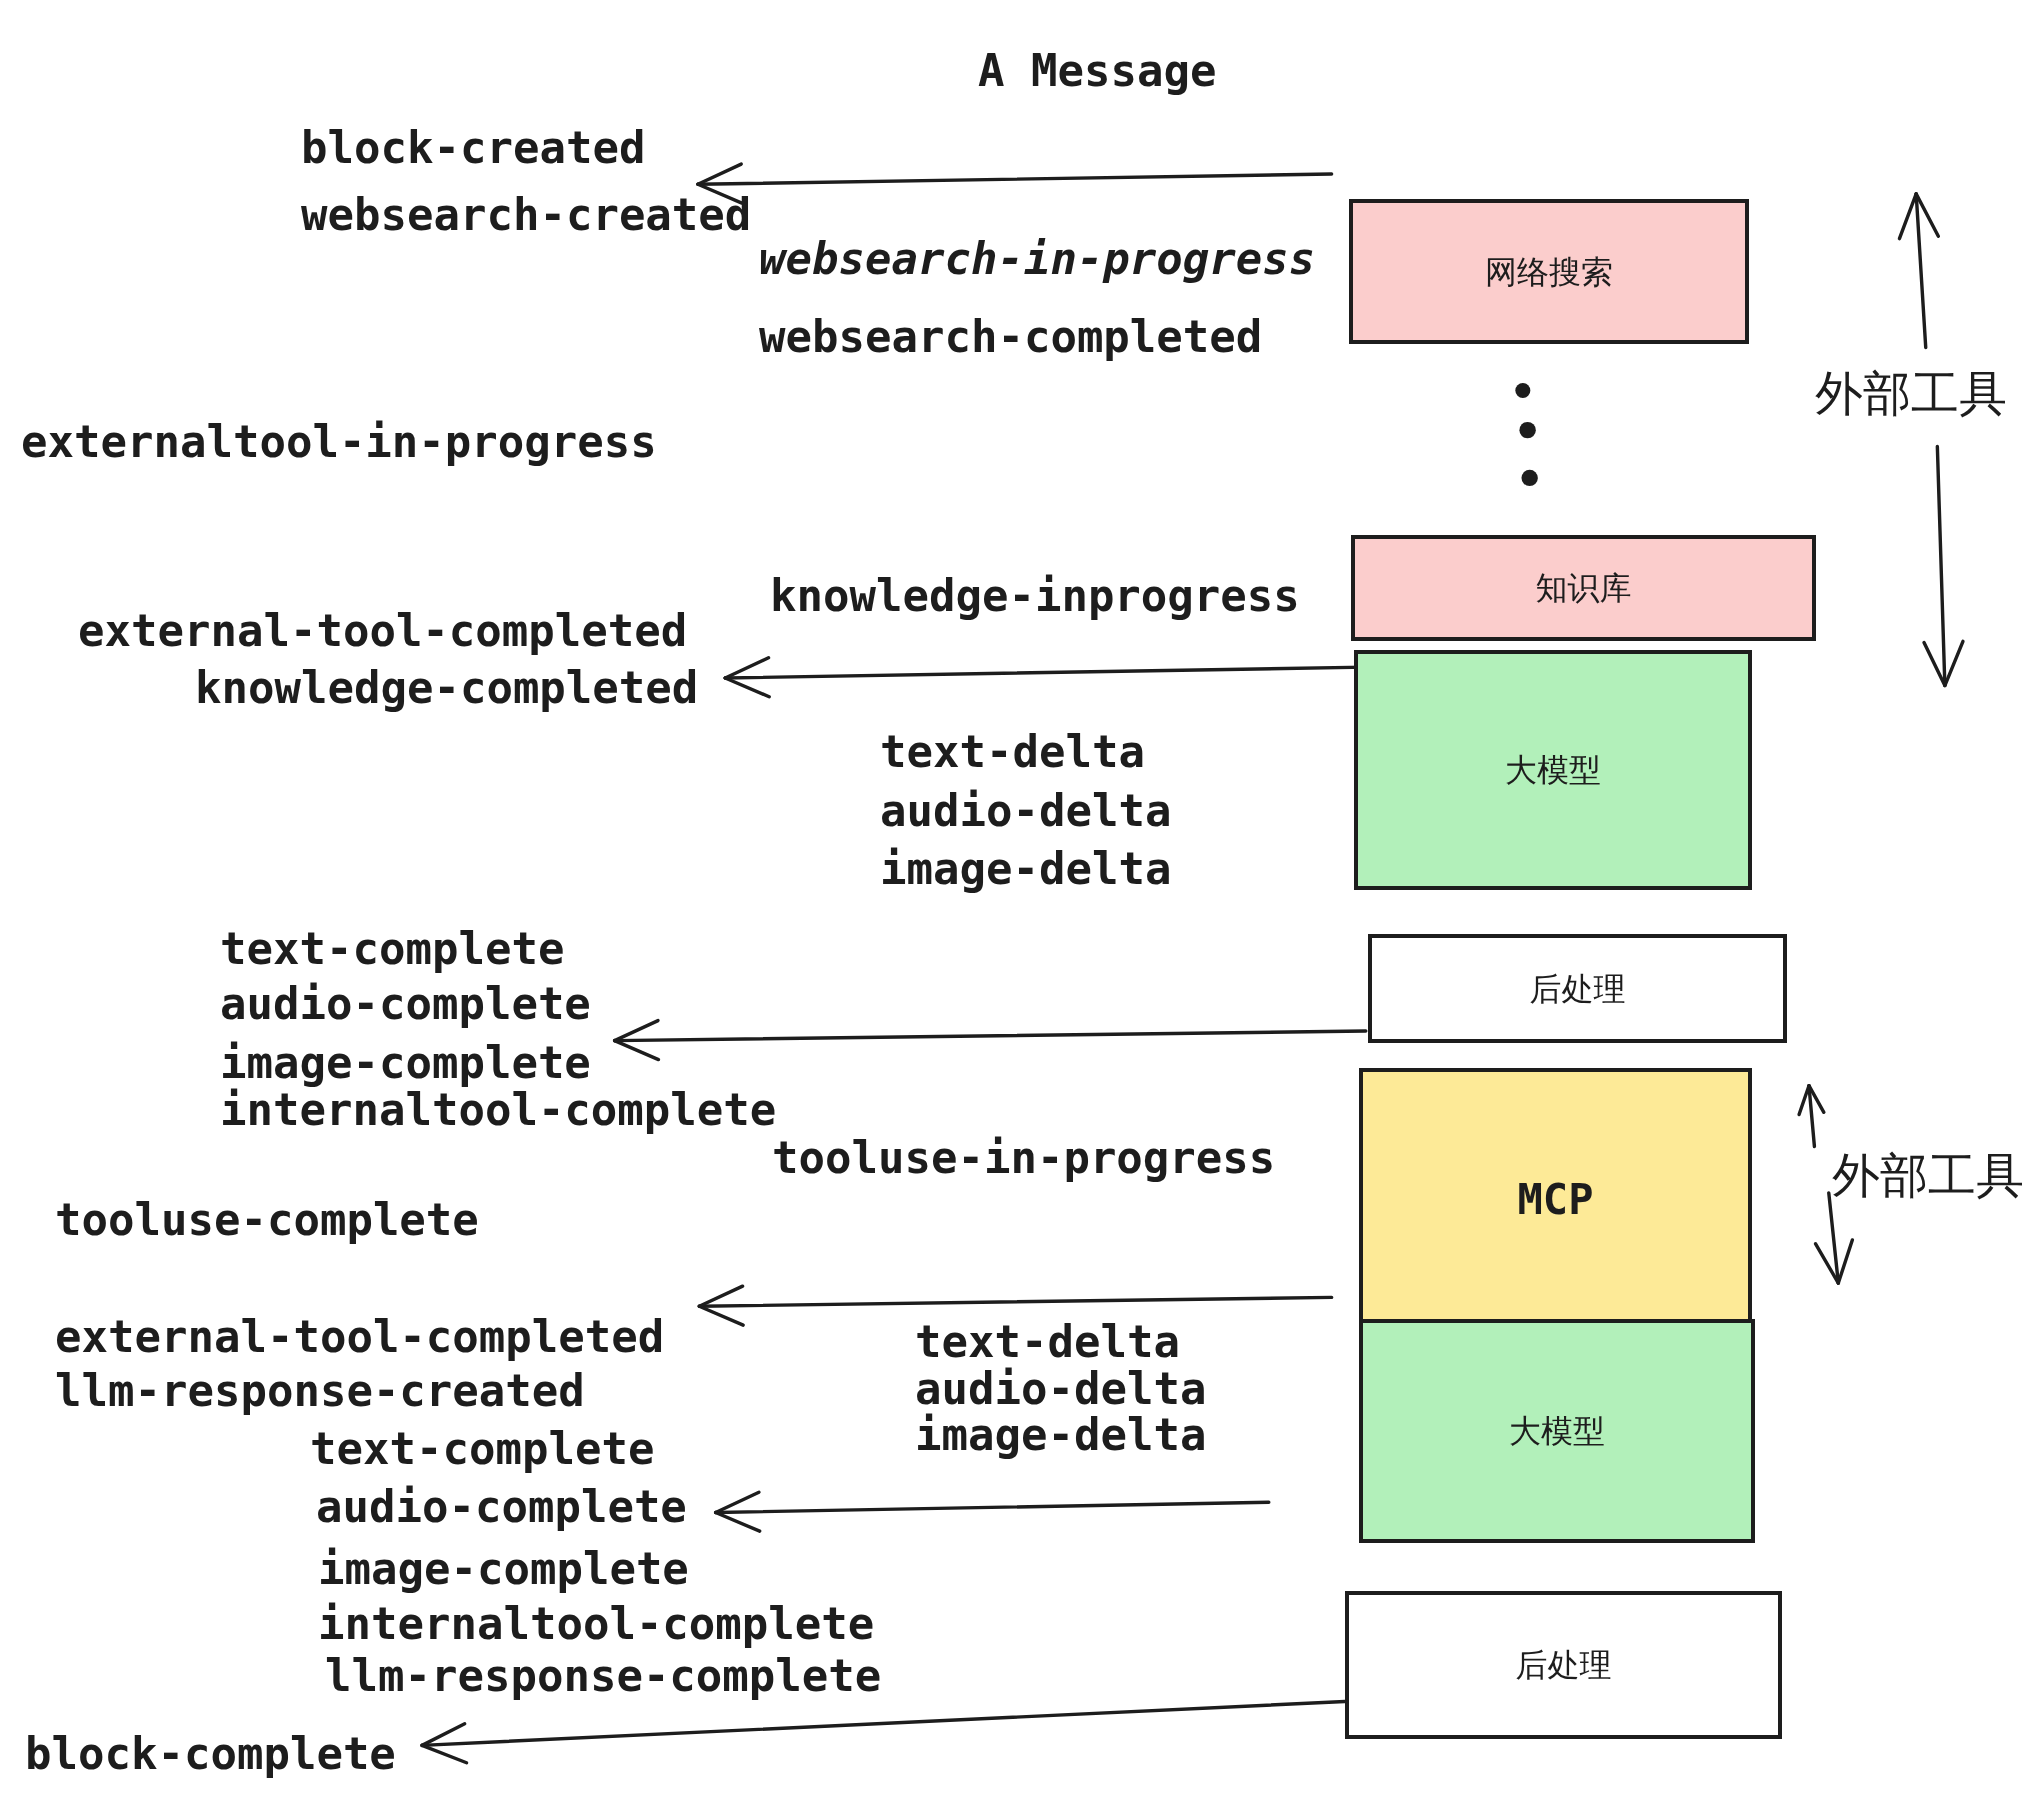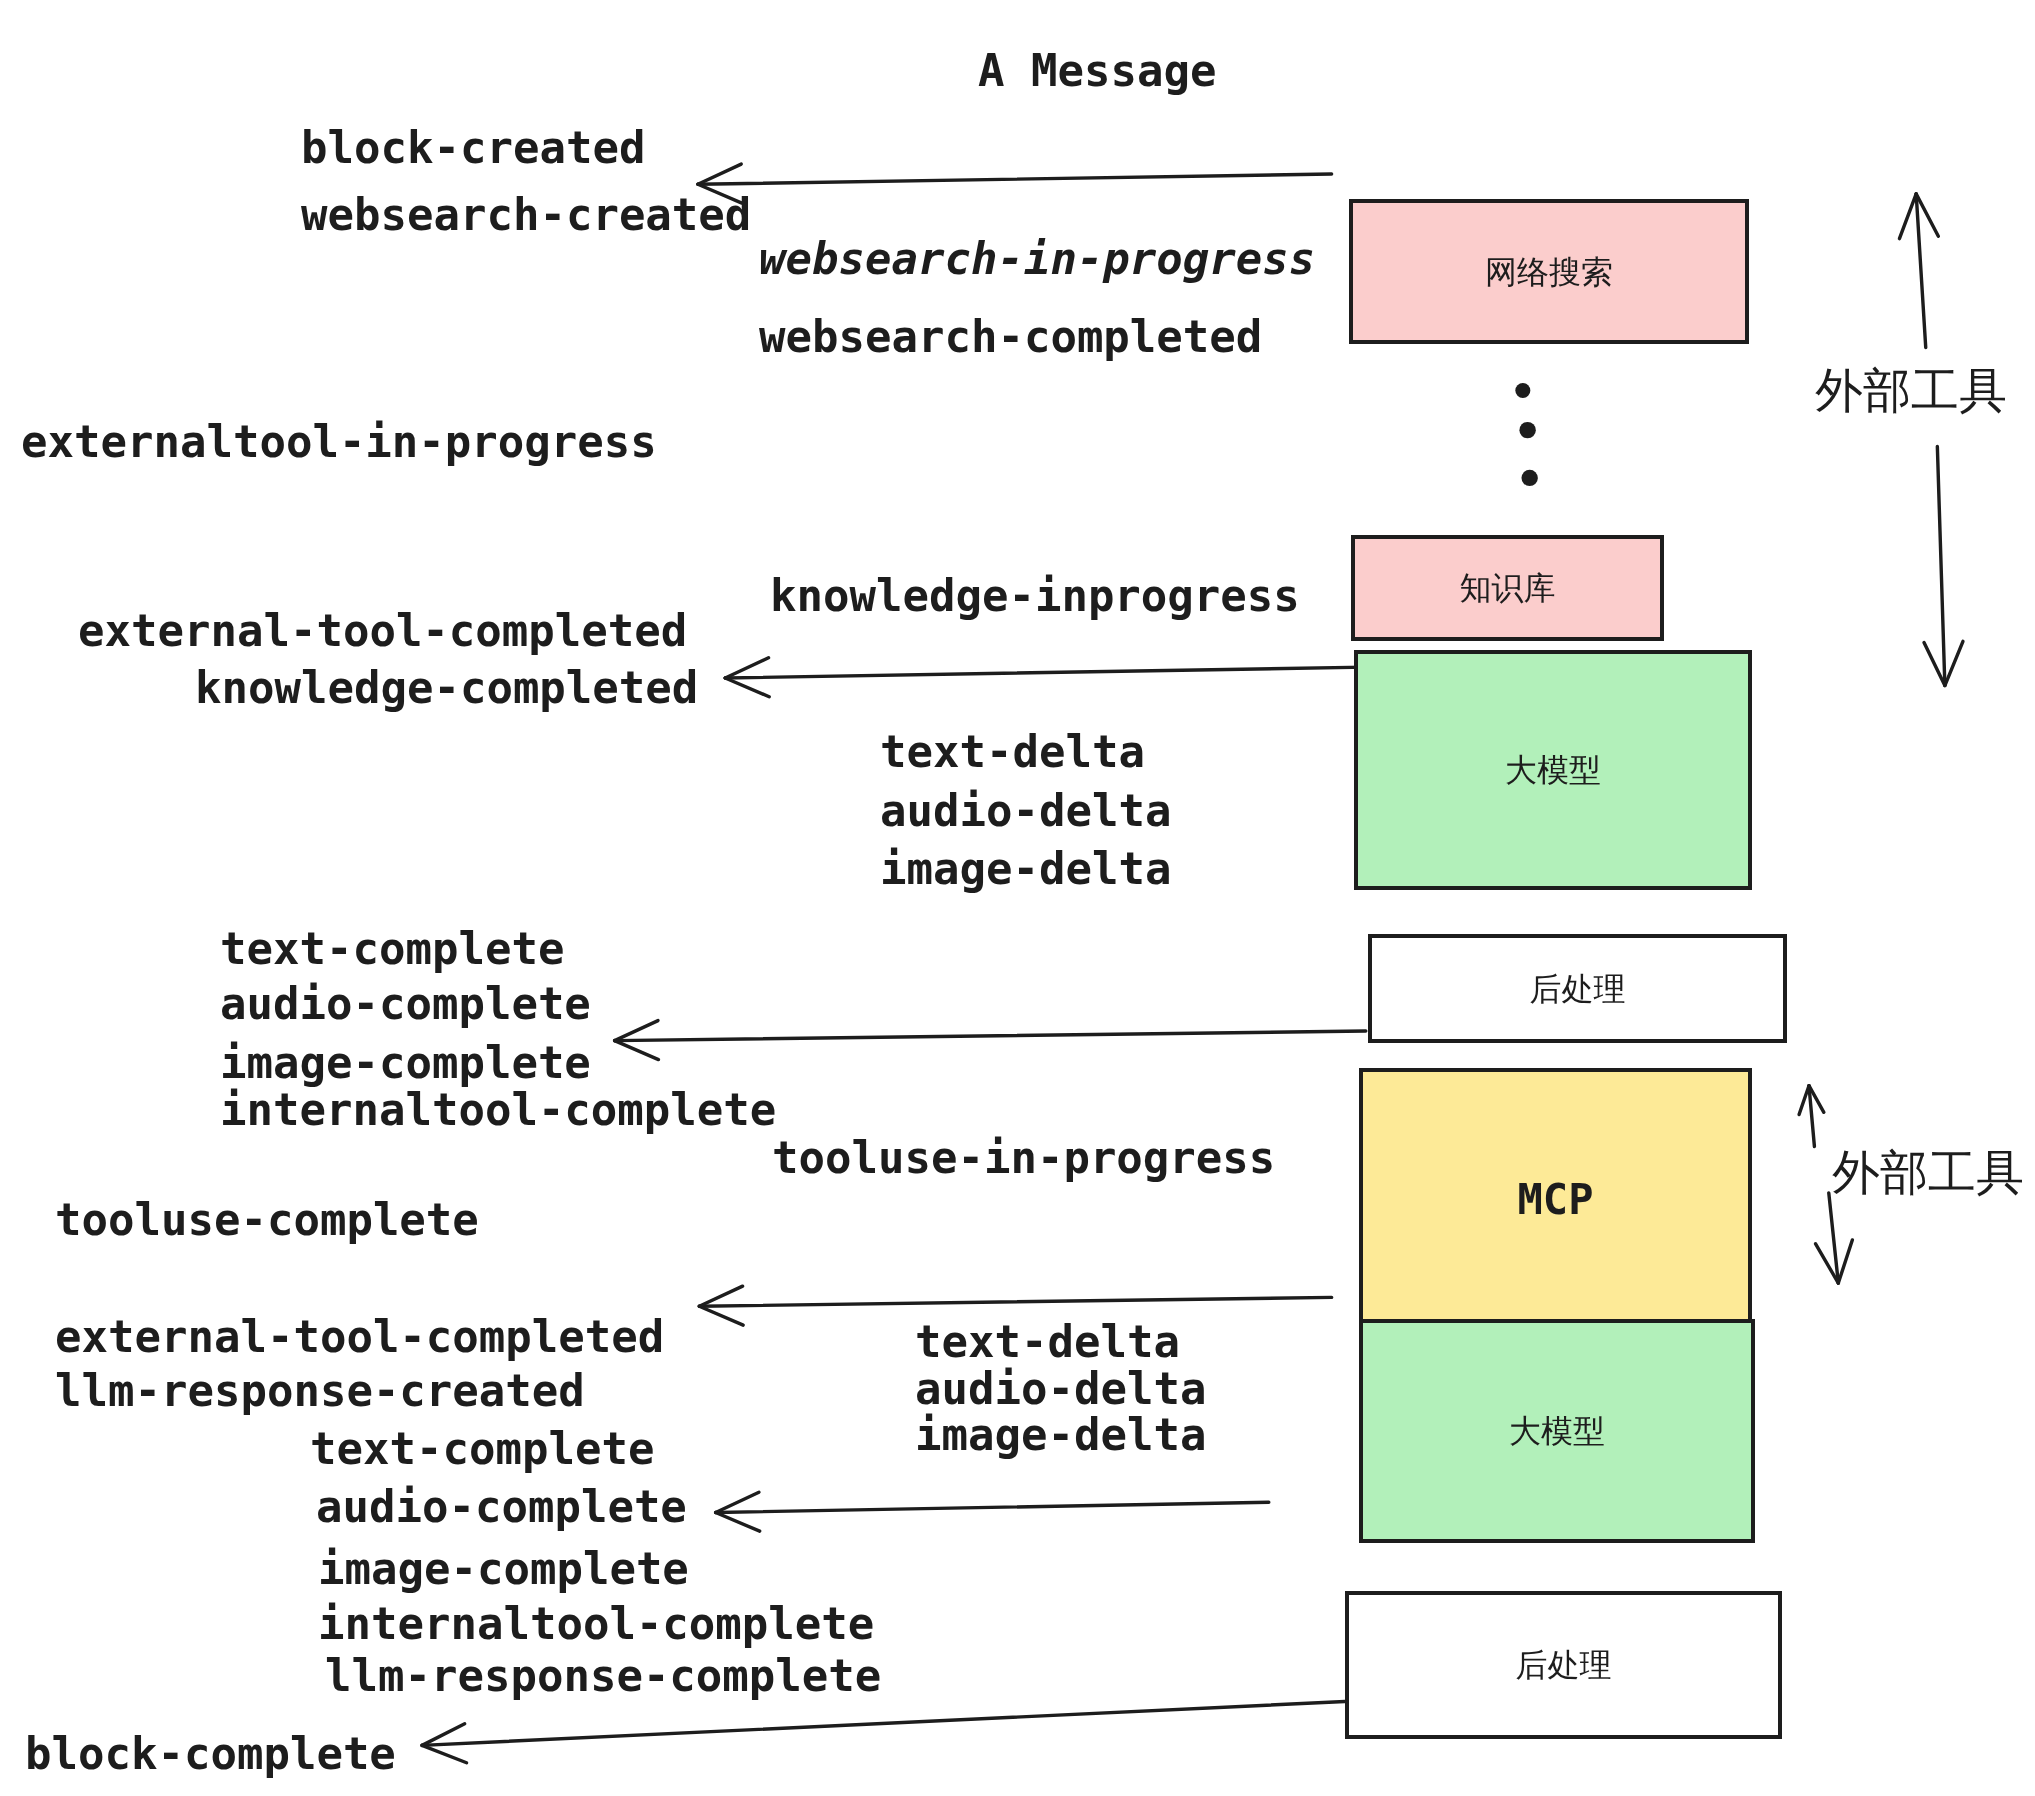"外部工具" .side-label { font-family: Liberation Mono, monospace -> Liberation Sans, sans-serif }
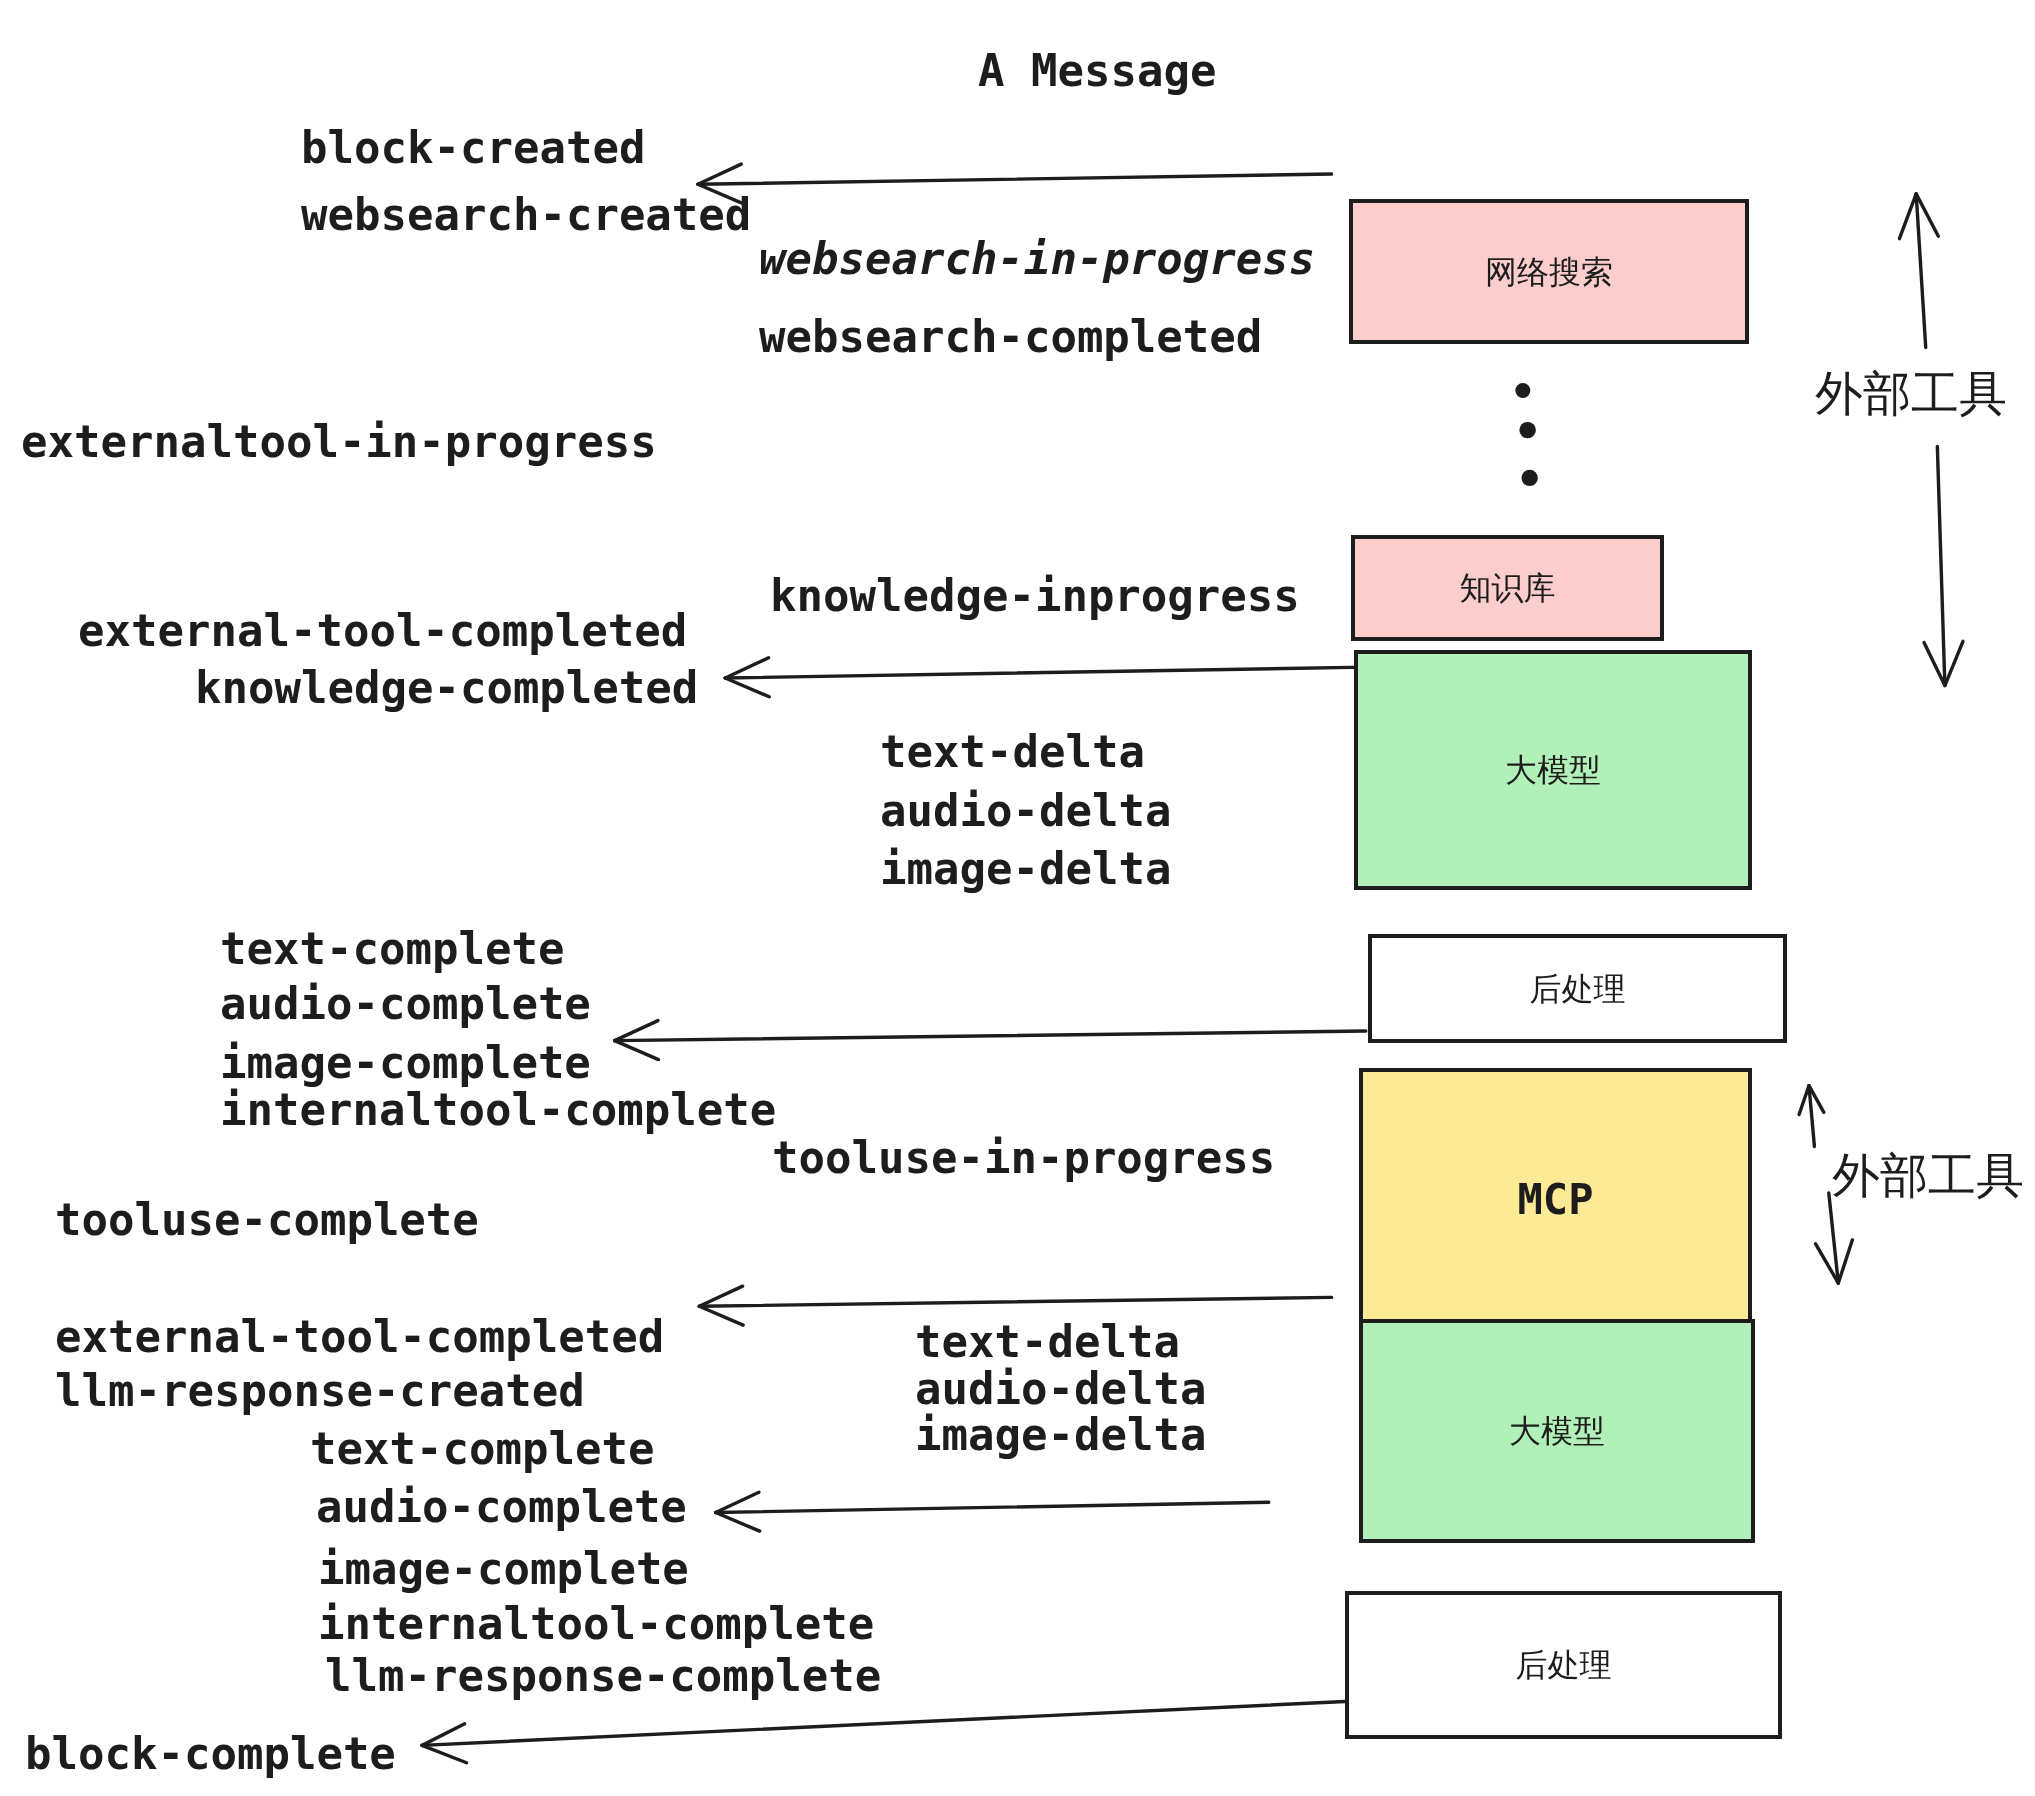"知识库" div.flow-box { width: 313px -> 465px }
